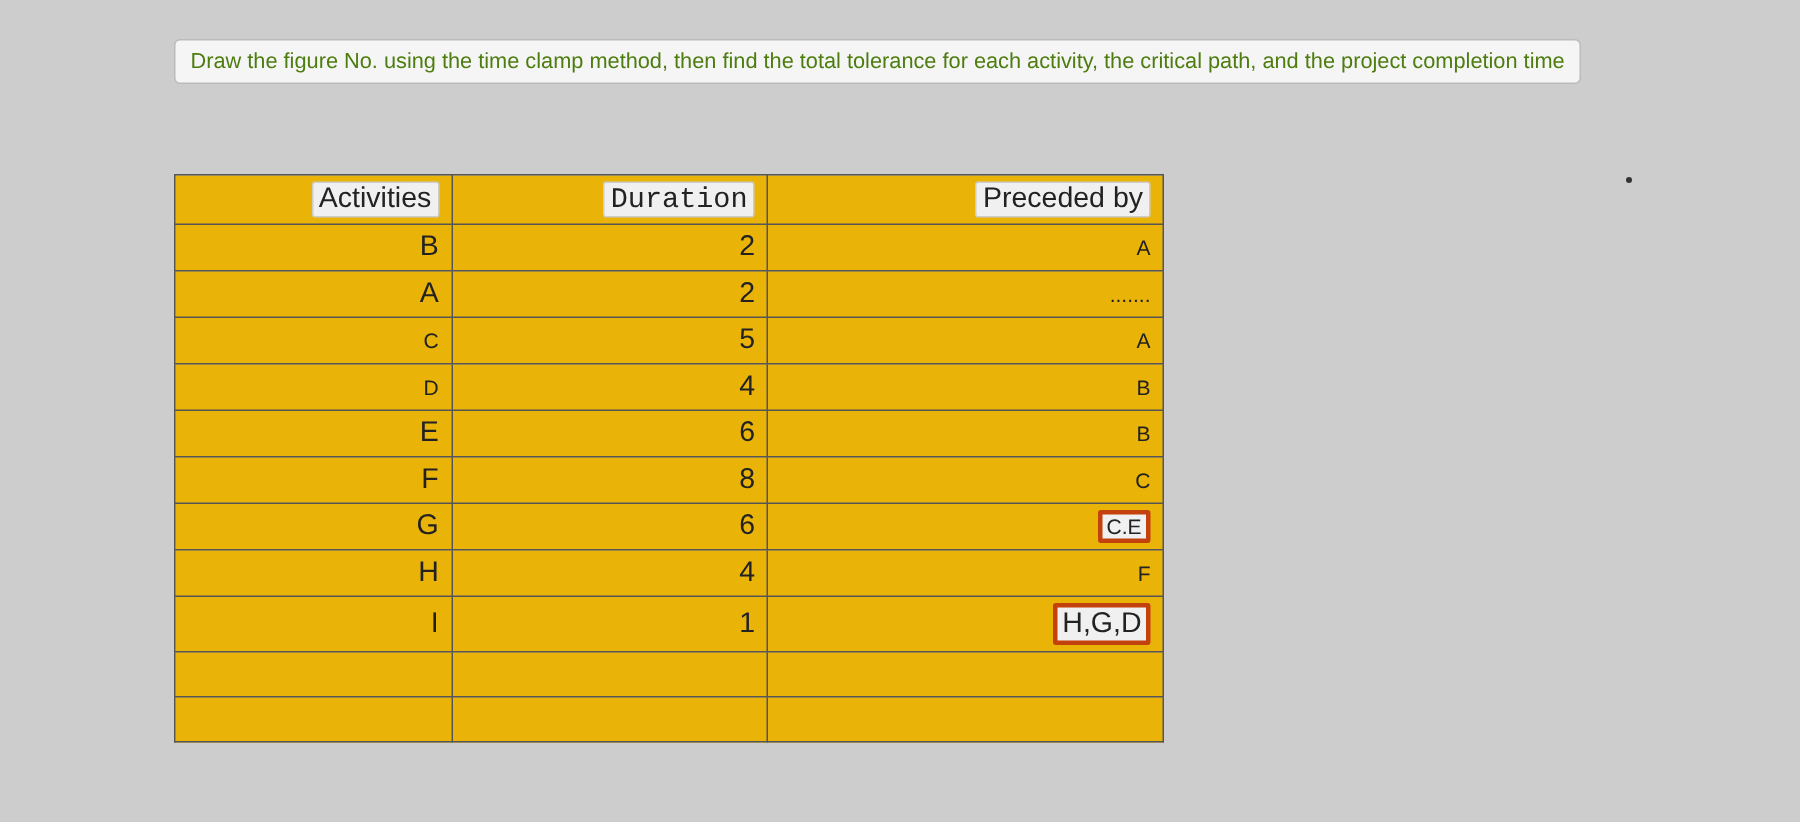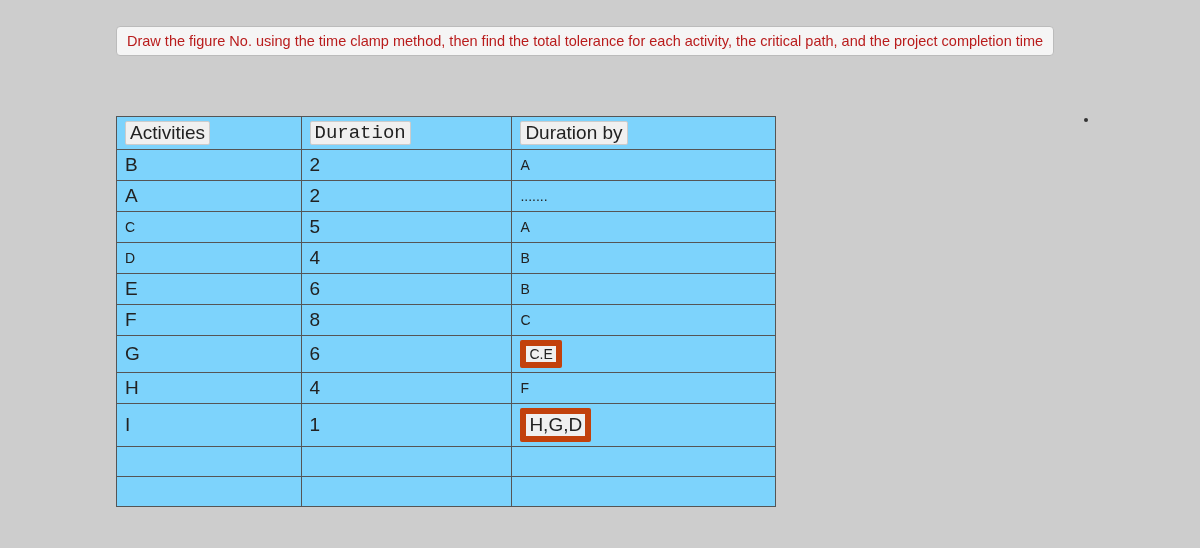"Draw the figure No. using" .prompt-box { color: #b91c1c -> #4d7c0f }
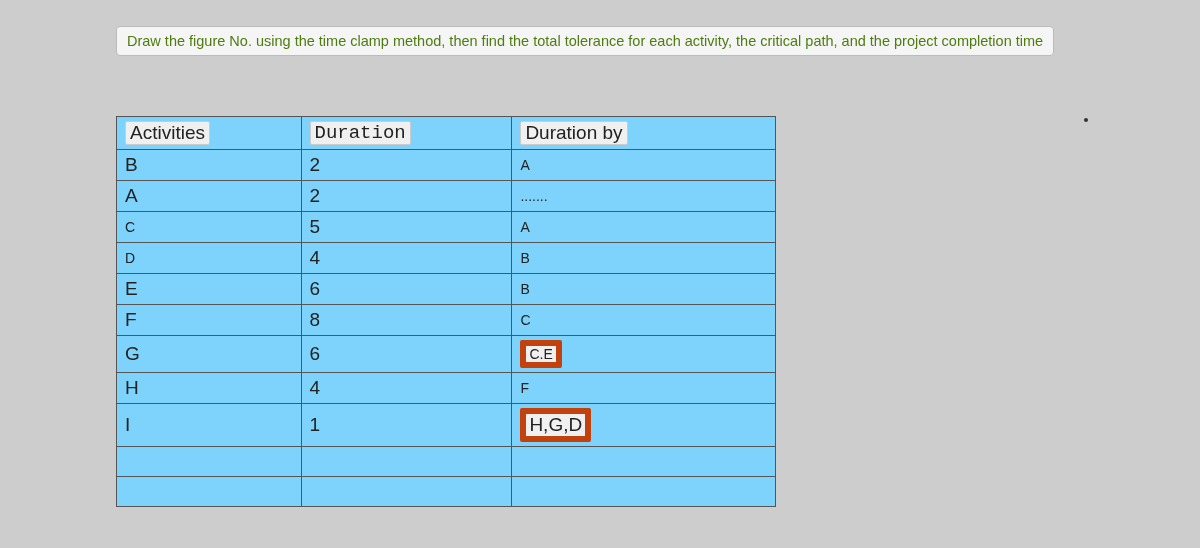"Activities" th, td { background: #7dd3fc -> #eab308; text-align: left -> right }
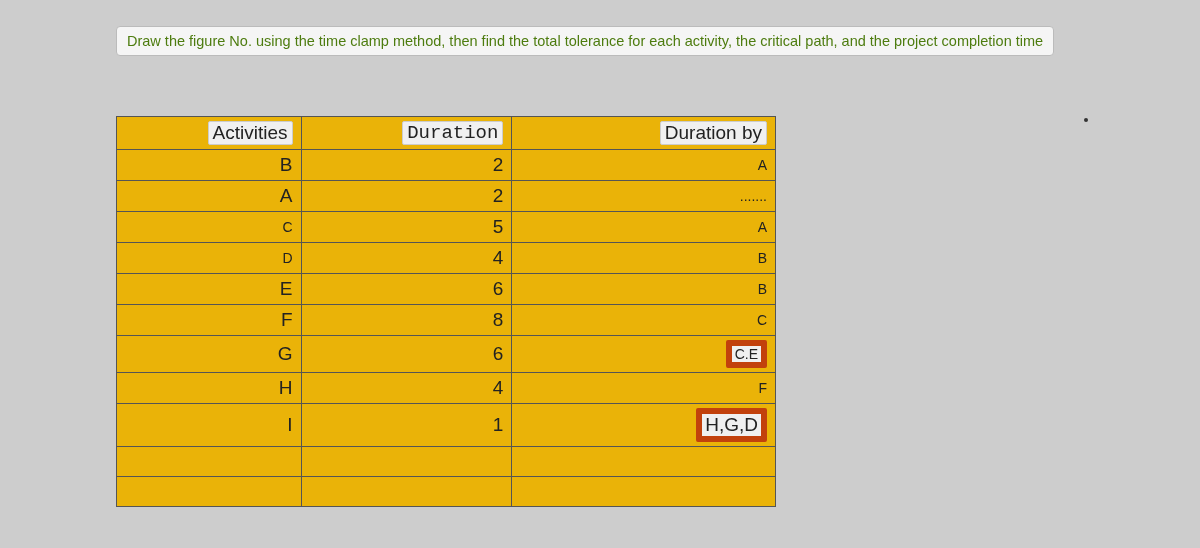"Duration by" span.hdr-label { text: Duration -> Preceded }
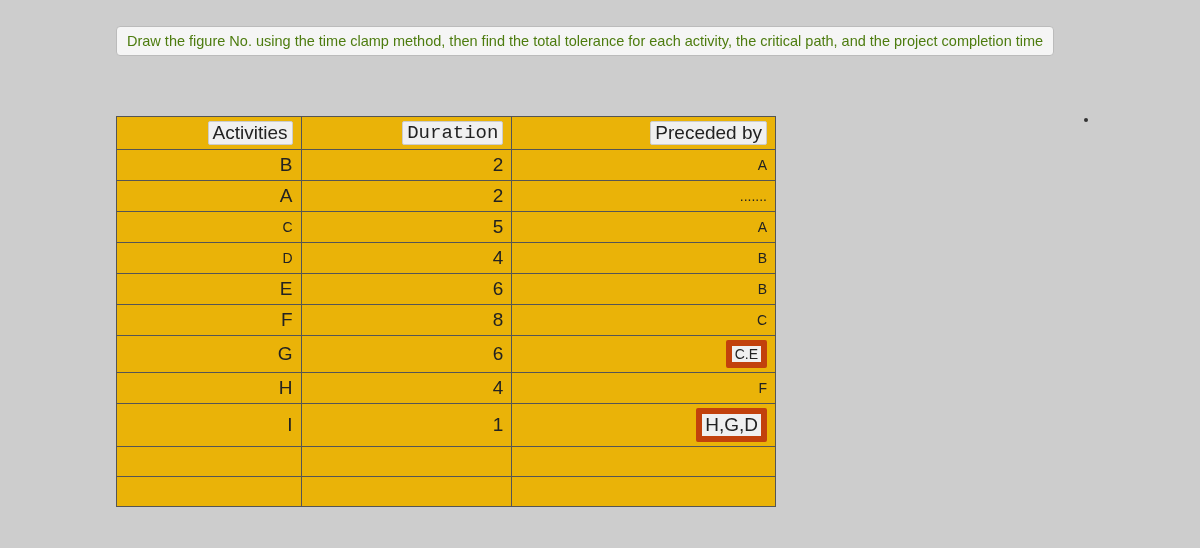"C.E" .hl { border: 6px solid #c2410c -> 3px solid #c2410c }
